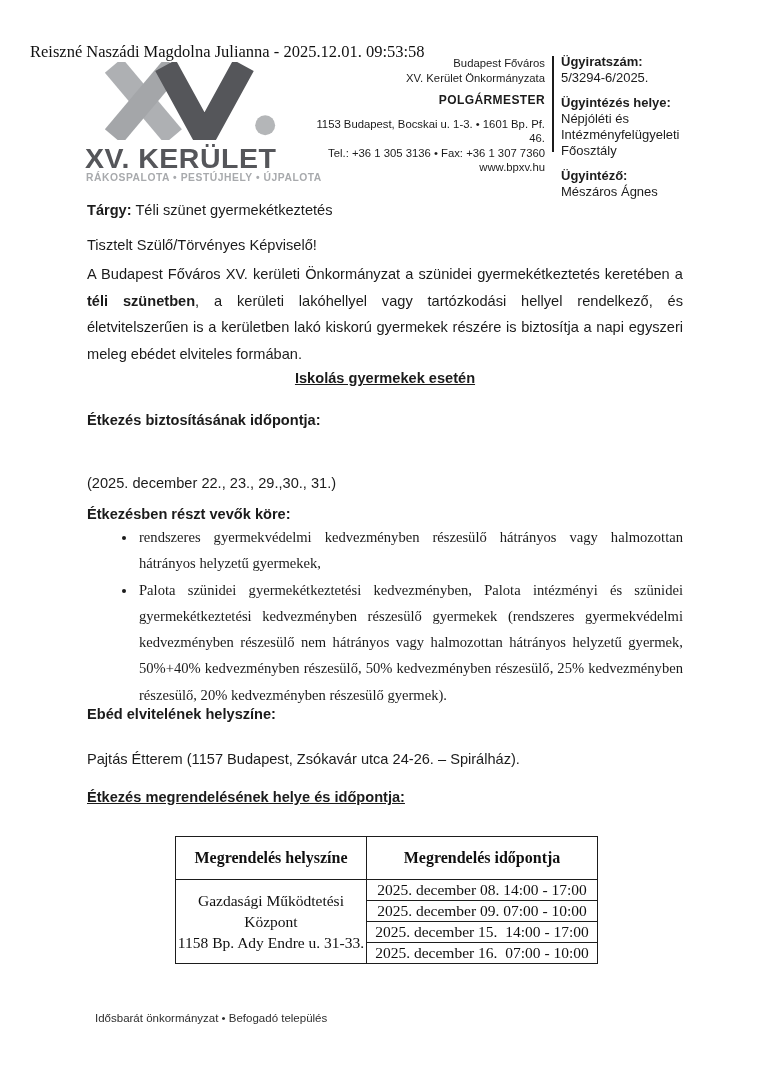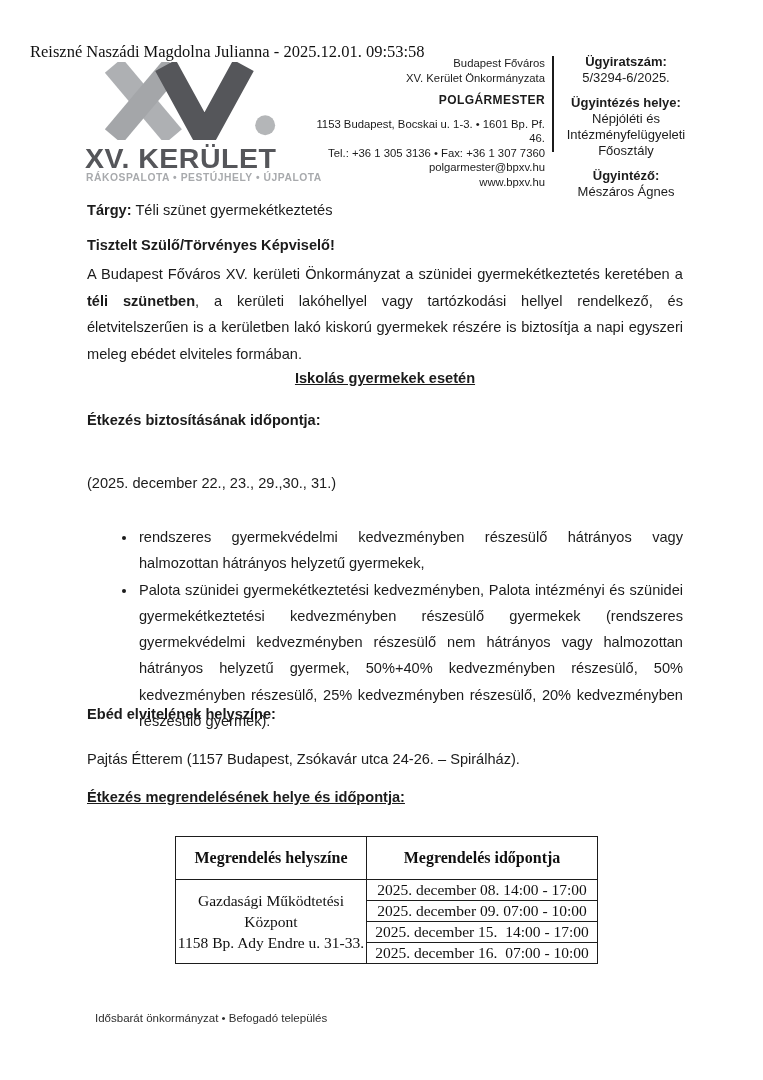"Ügyiratszám:" .right-block .grp { text-align: center -> none }
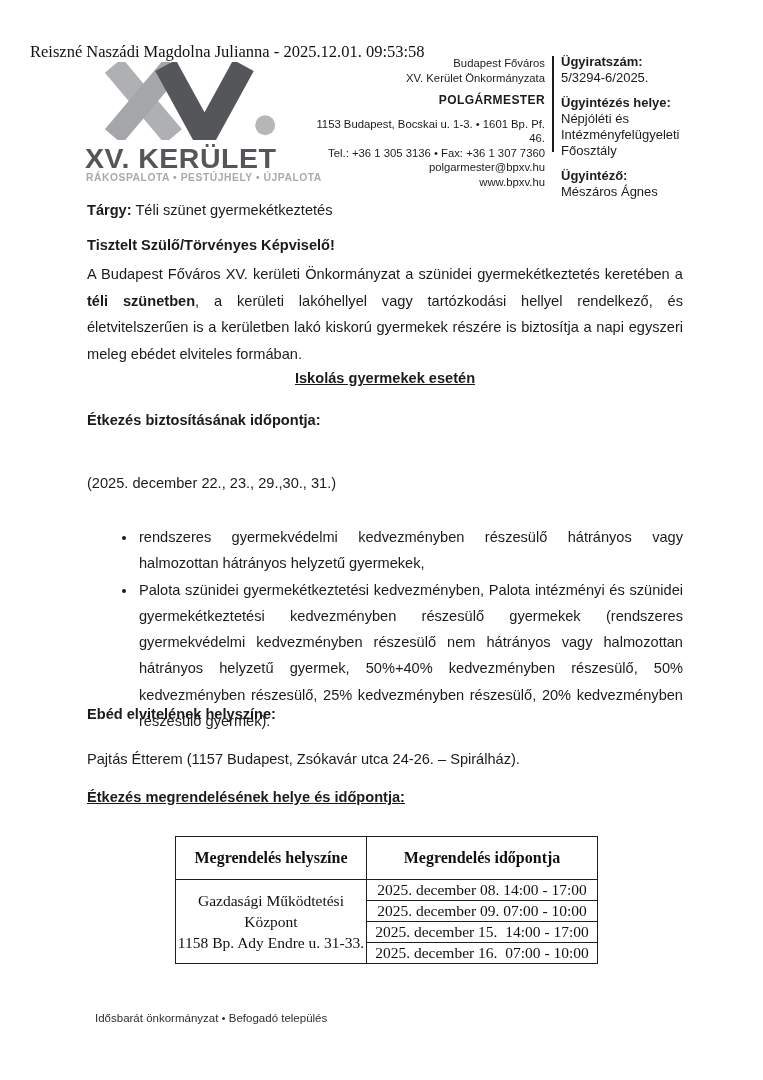"polgarmester@bpxv.hu" div { html: <div>polgarmester@bpxv.hu</div> -> none }
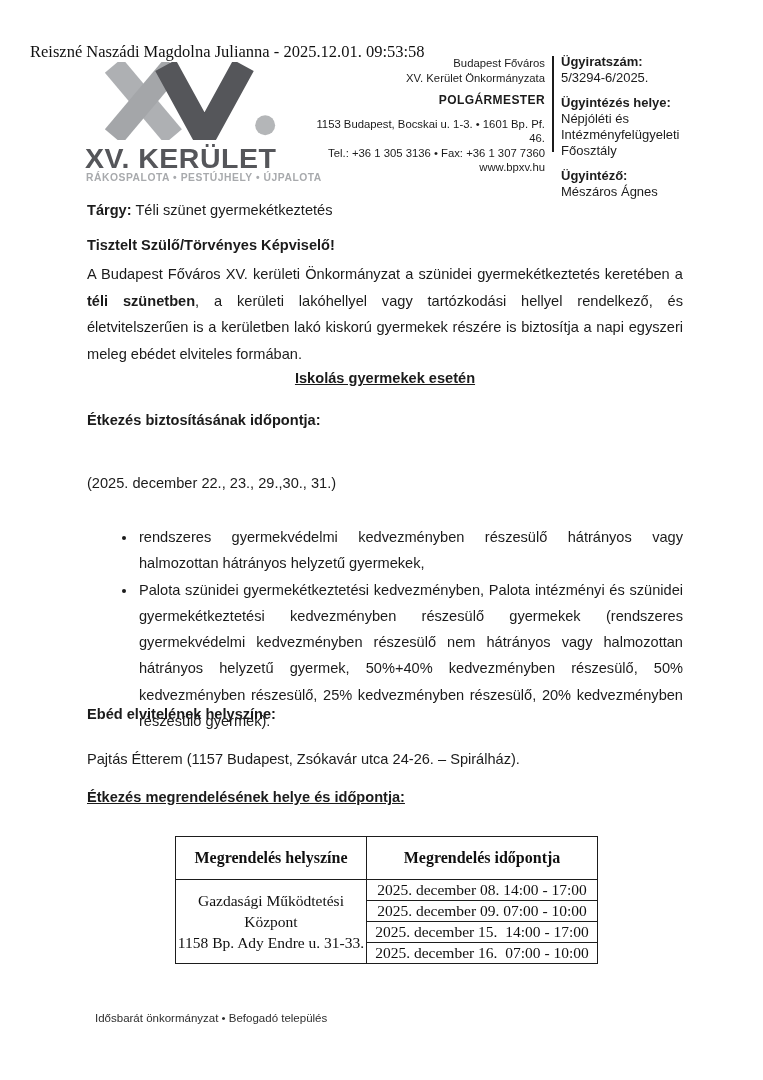"Tisztelt Szülő/Törvényes Képviselő!" .salutation { font-weight: bold -> normal }
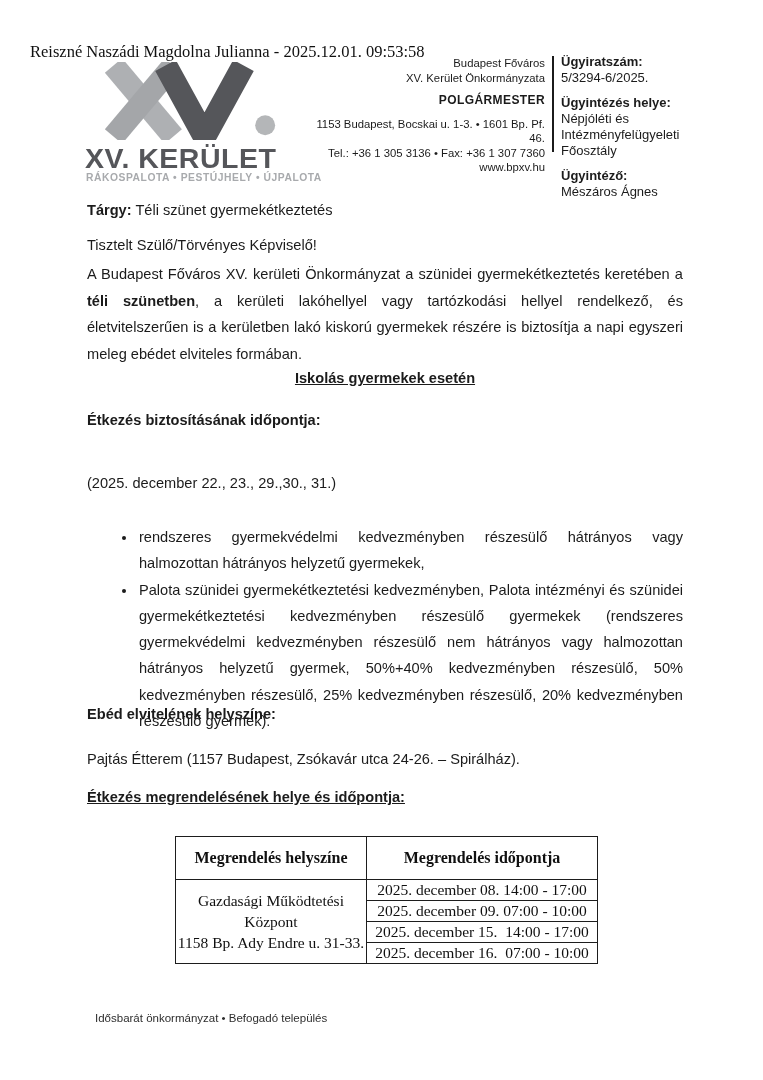"Étkezésben részt vevők köre:" div.abs { html: none -> <div>Étkezésben részt vevők köre:</div> }
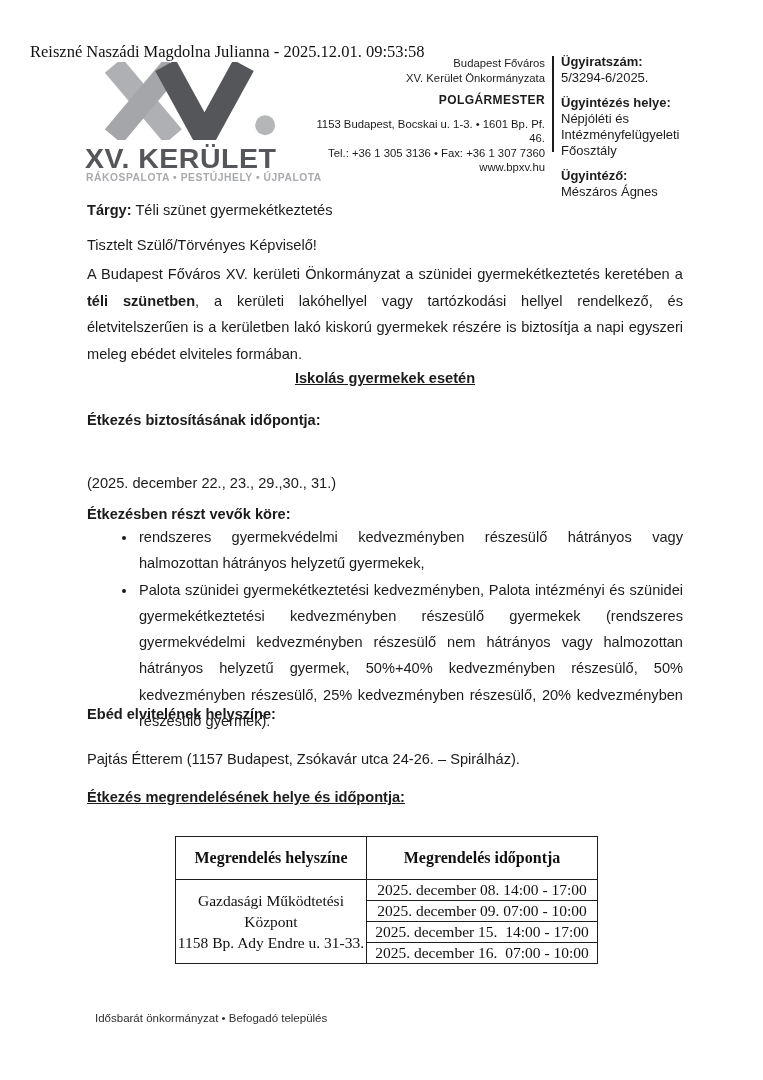"rendszeres gyermekvédelmi kedvezményben" .bullets { font-family: none -> Liberation Serif, serif }
